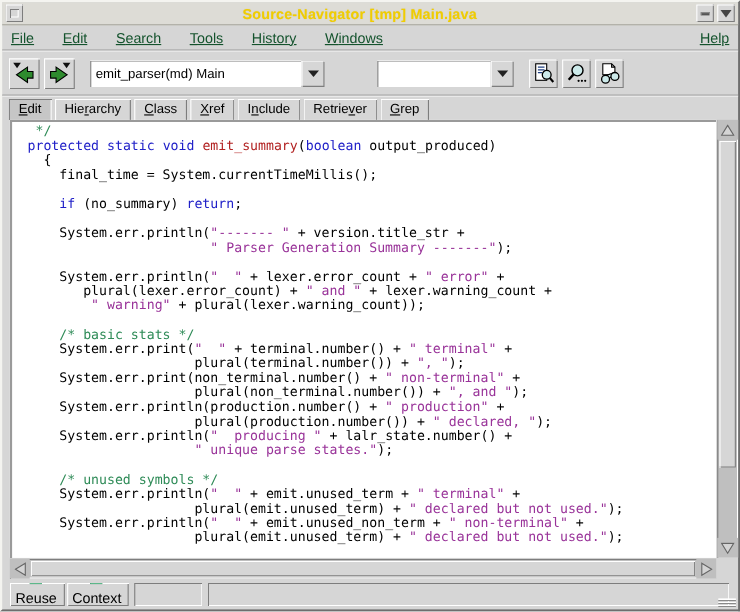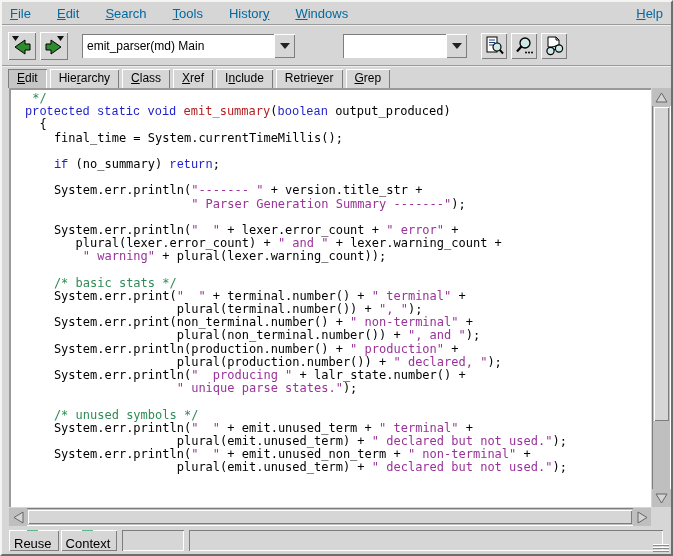"Source-Navigator [tmp] Main.java" div.titlebar { html: none -> <div> <button> <span></span> </button> <span>Source-Navigator [tmp] Main.java</span> <span> <button> <span></span> </button> <button> <span></span> </button> </span> </div> }
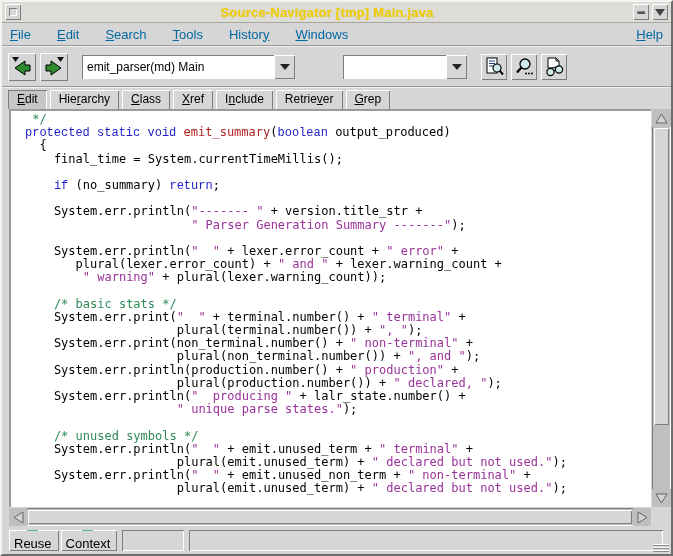"File" .menu-item { color: #0369a1 -> #14532d; text-decoration: none -> underline }
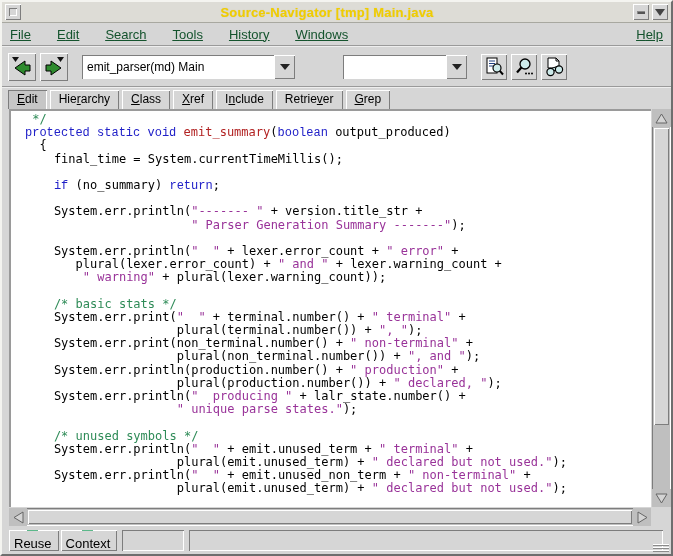"protected" .tok-k { font-family: Liberation Mono, monospace -> none }
